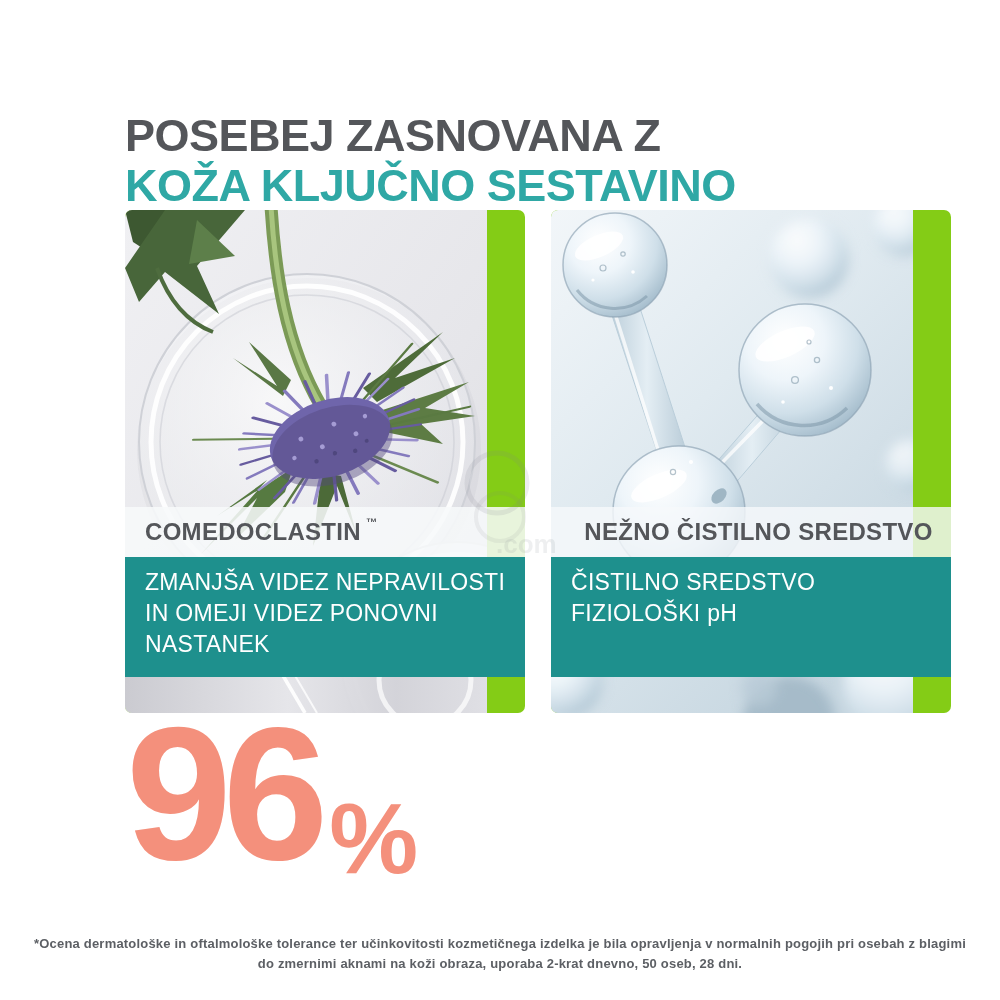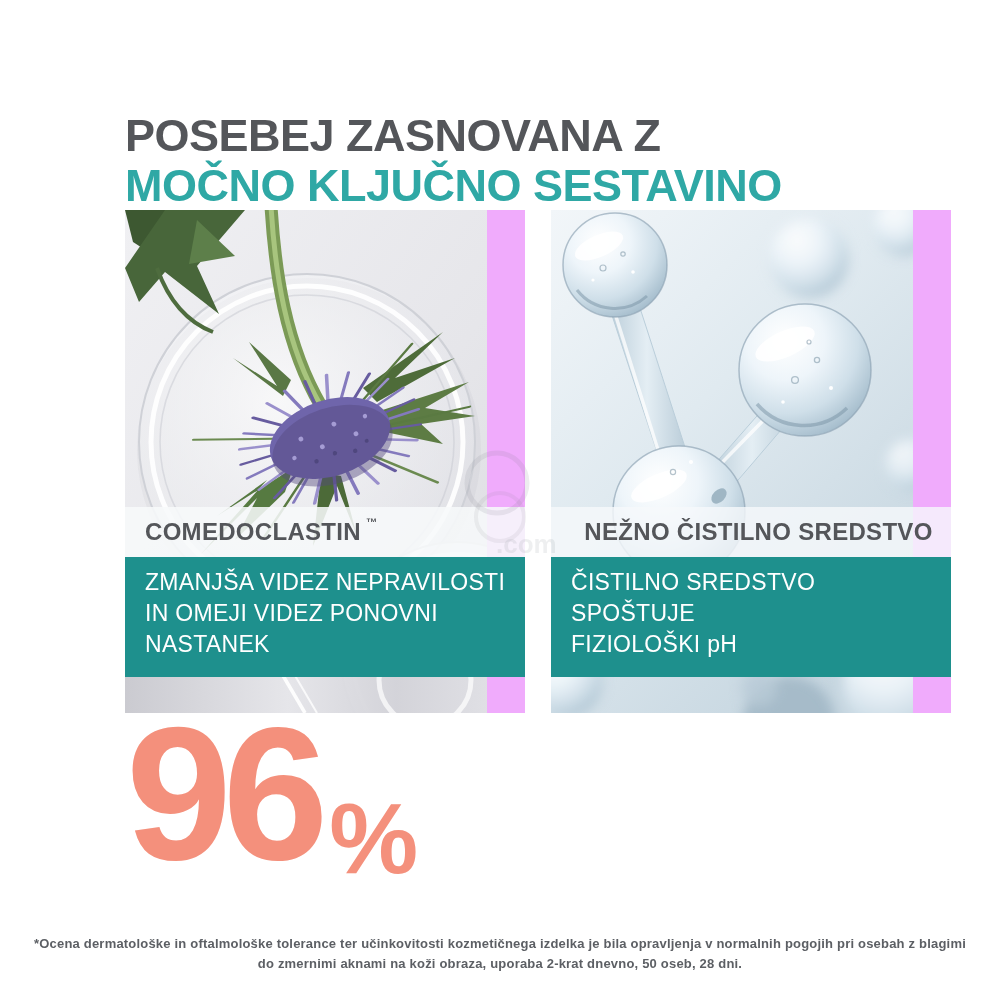"MOČNO KLJUČNO SESTAVINO" div.h-line2 { text: MOČNO -> KOŽA }
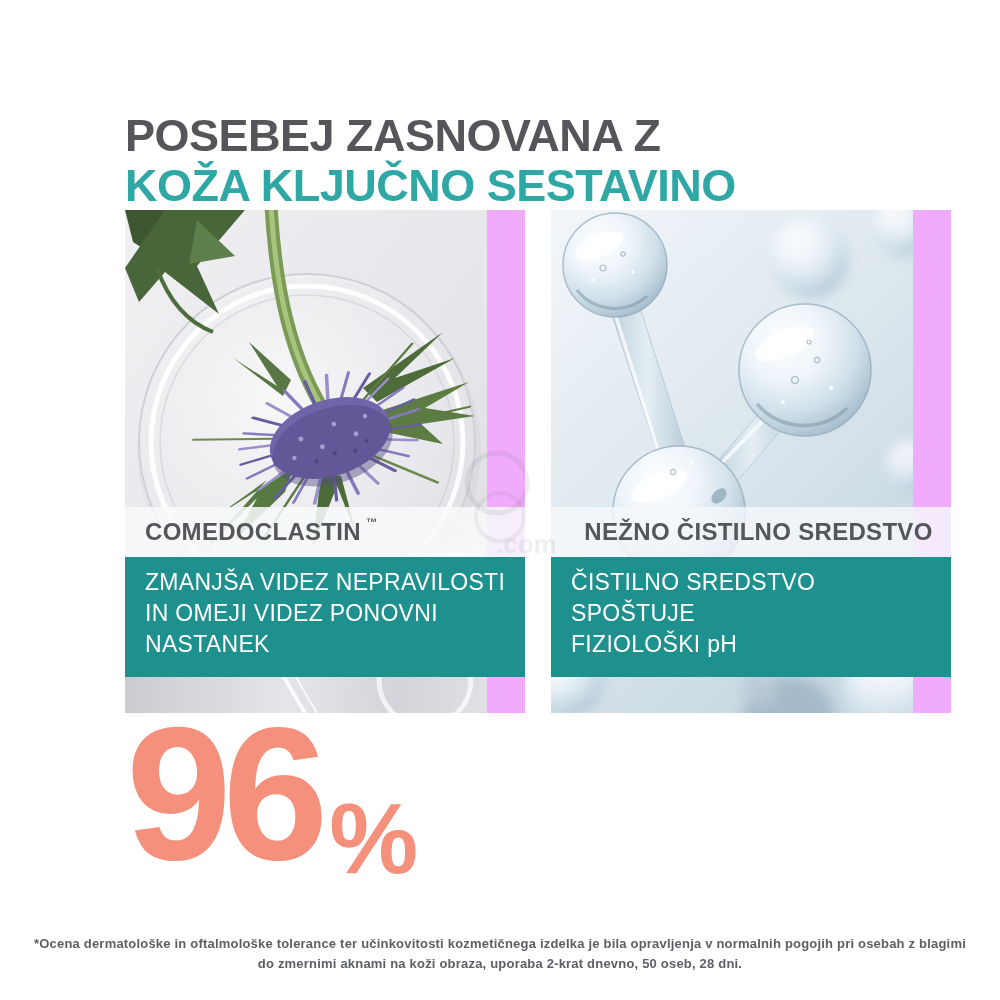"COMEDOCLASTIN ™" .card { background: #f0abfc -> #84cc16; border-radius: none -> 7px }
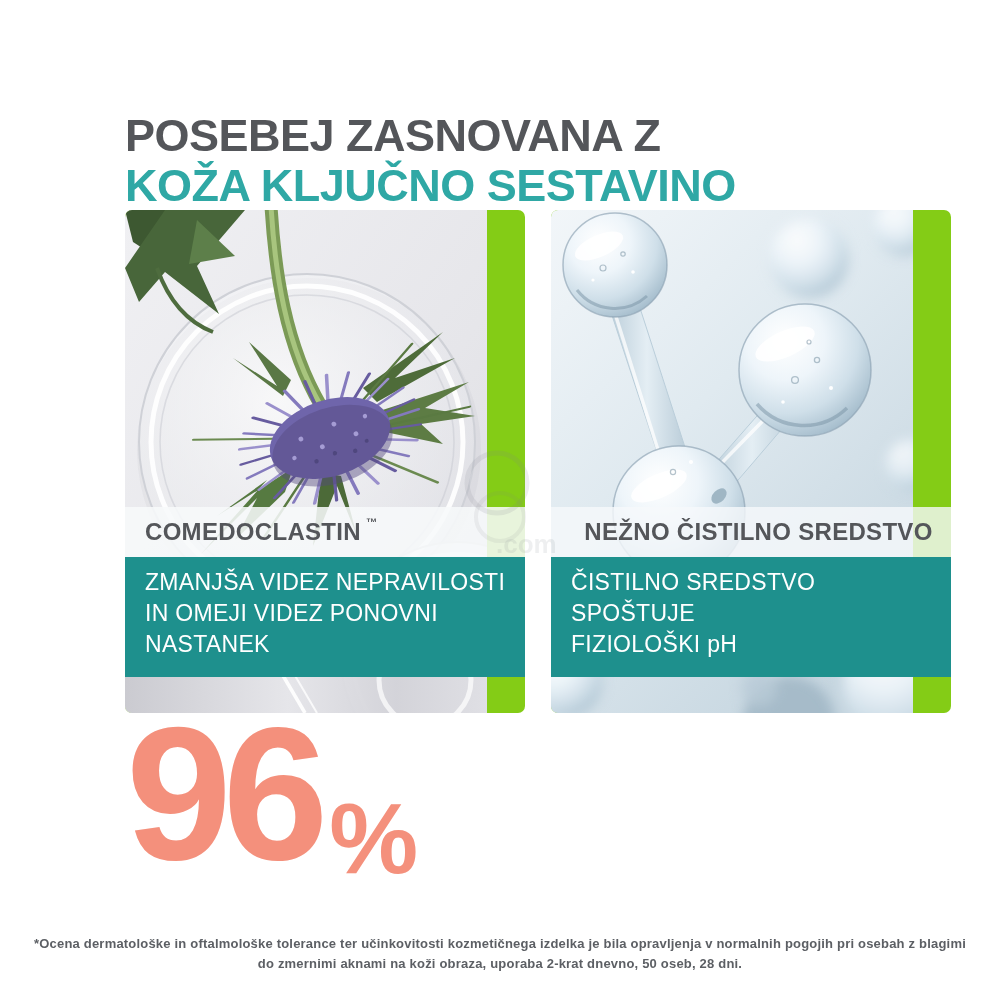"SPOŠTUJE" div.band-line { html: <div>SPOŠTUJE</div> -> none }
